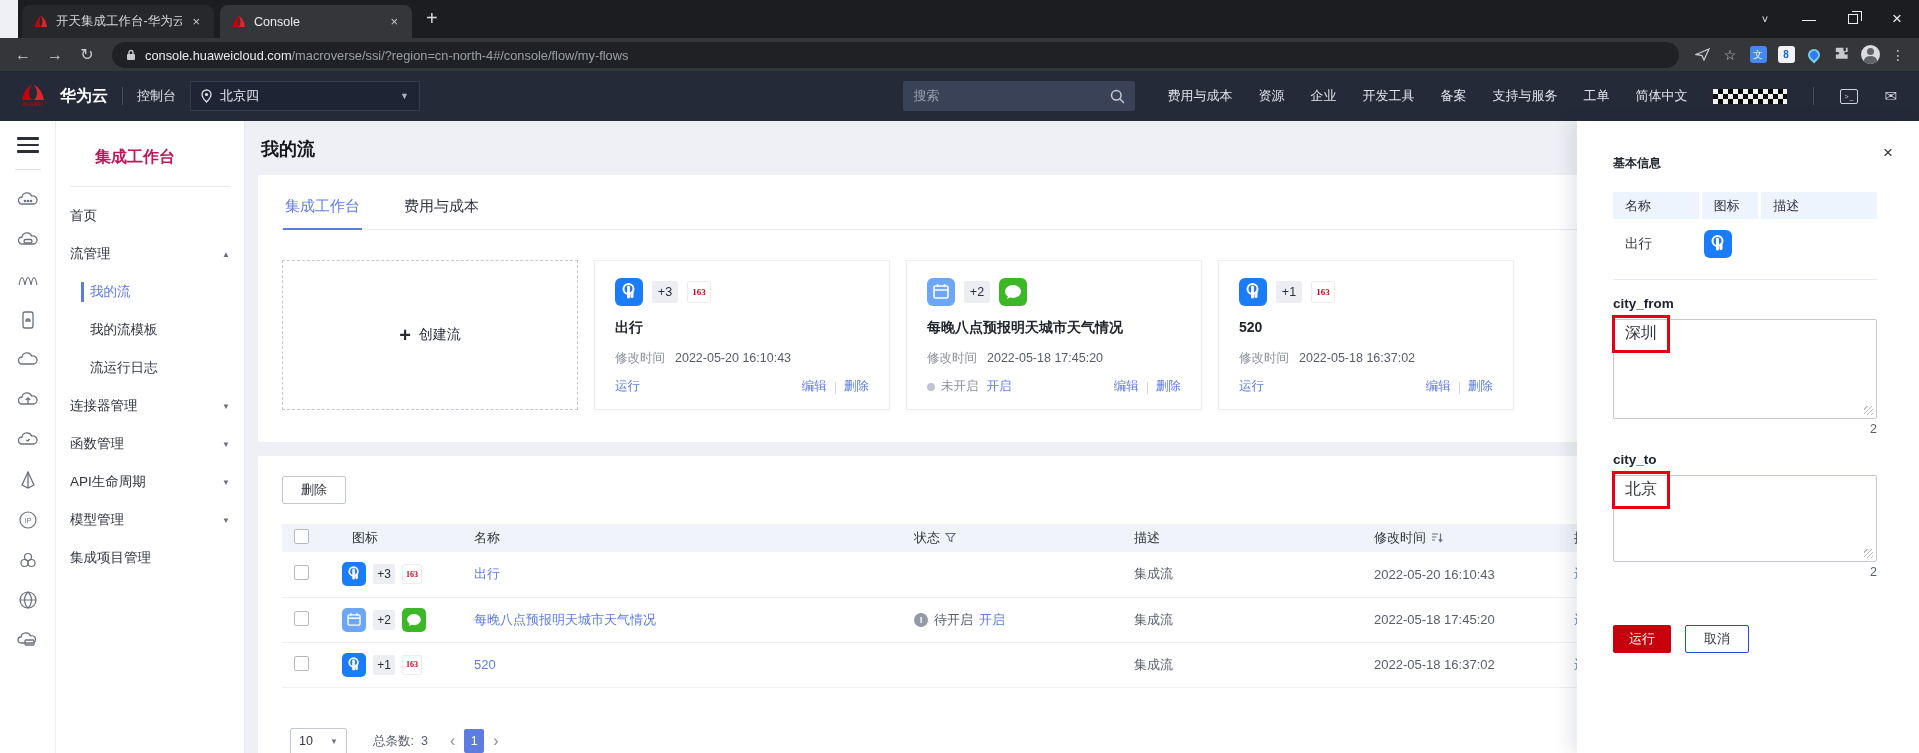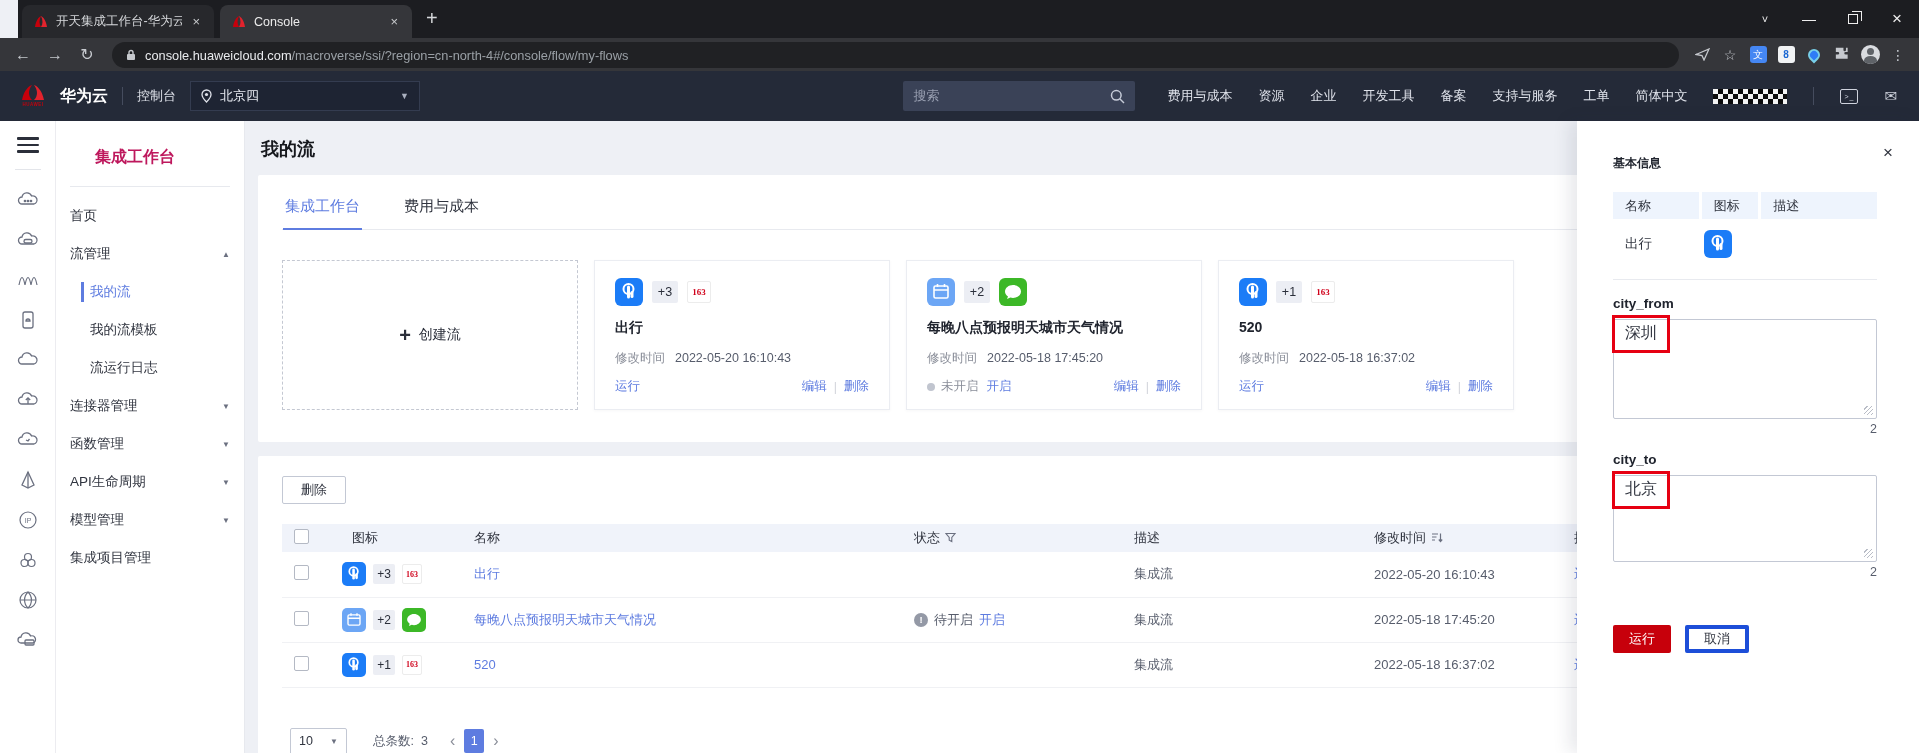"取消" .btn-cancel { border: 4px solid #1d4ed8 -> 1px solid #1d4ed8 }
